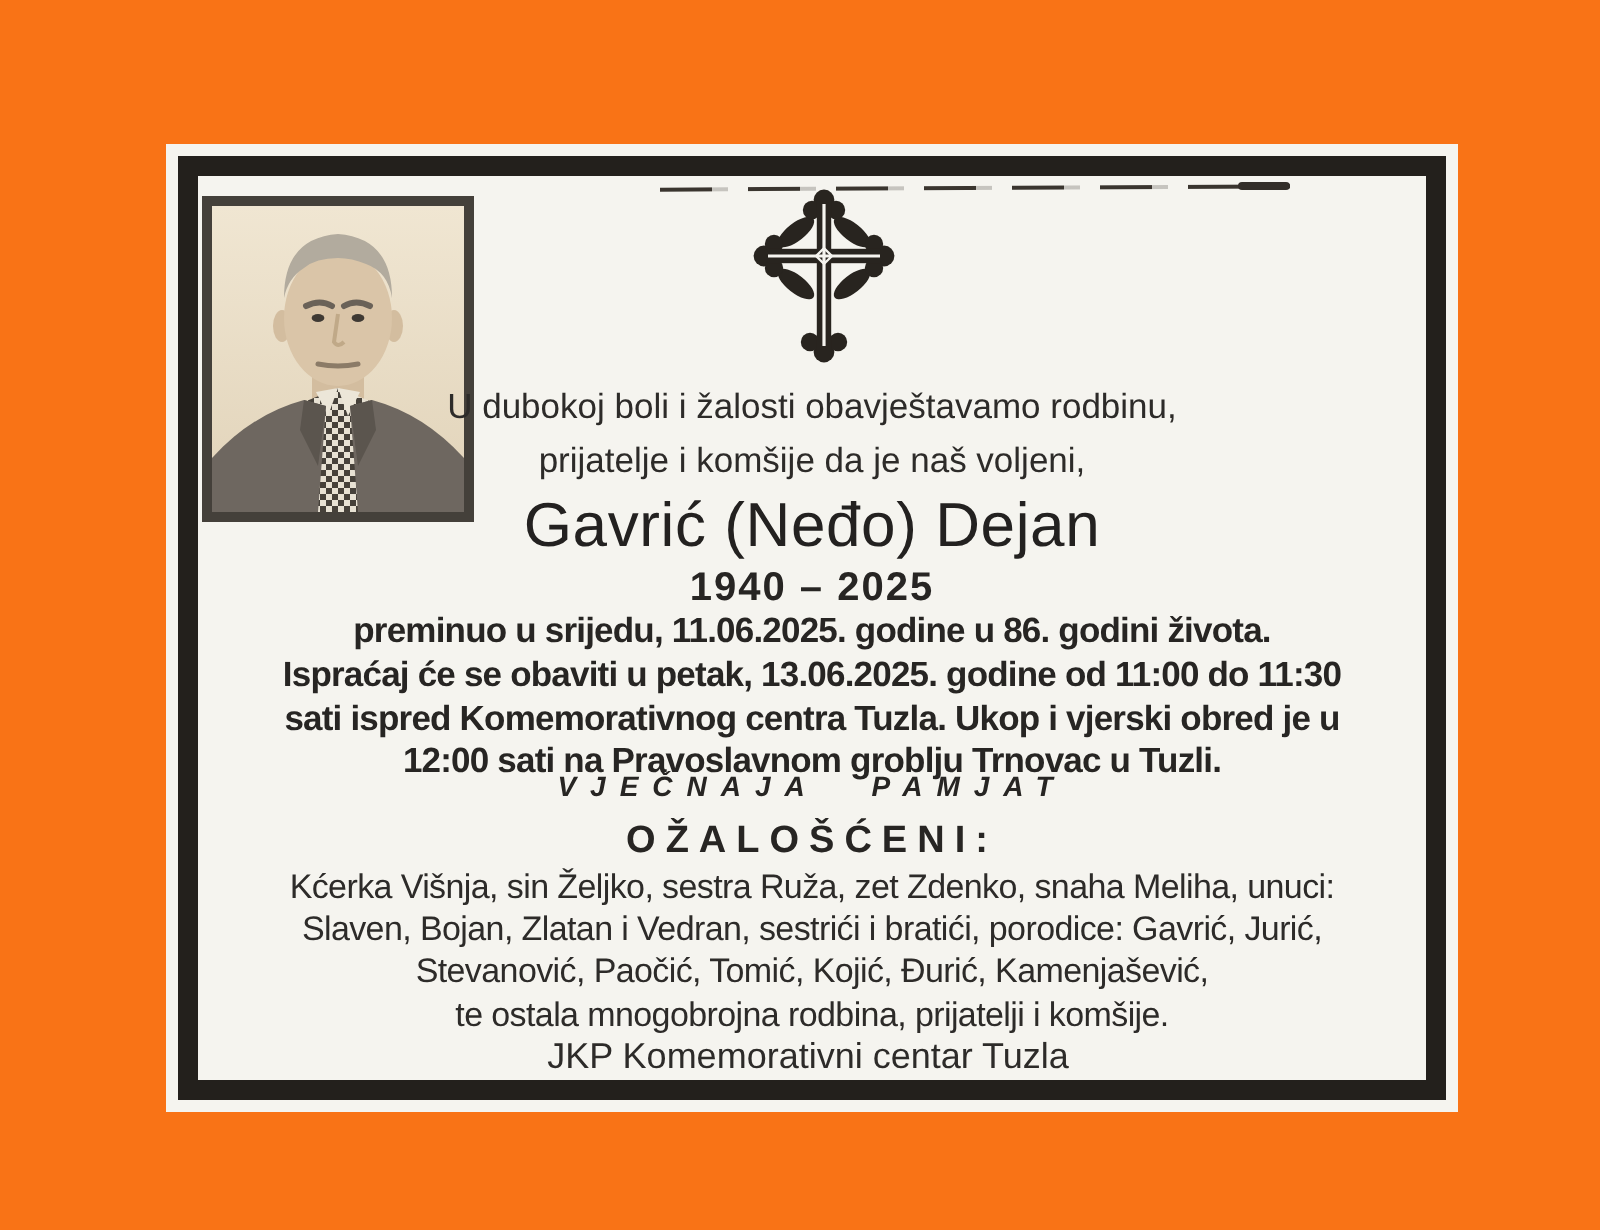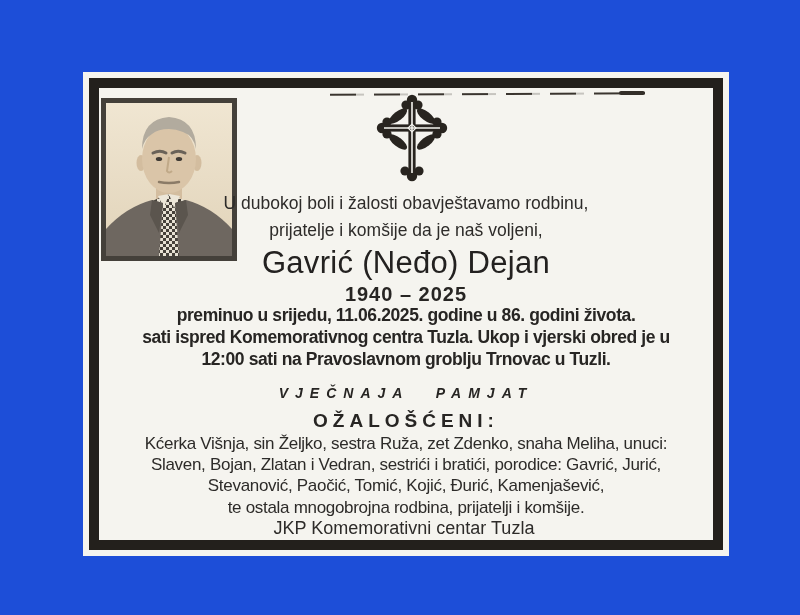"U dubokoj boli i žalosti" .stage { background: #1d4ed8 -> #f97316 }
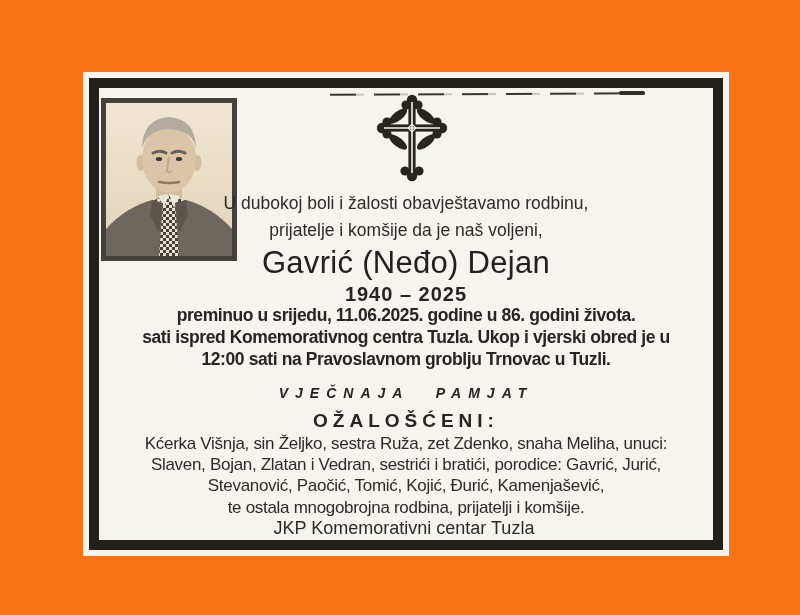"Ispraćaj će se obaviti u" div { html: none -> <div>Ispraćaj će se obaviti u petak, 13.06.2025. godine od 11:00 do 11:30</div> }
